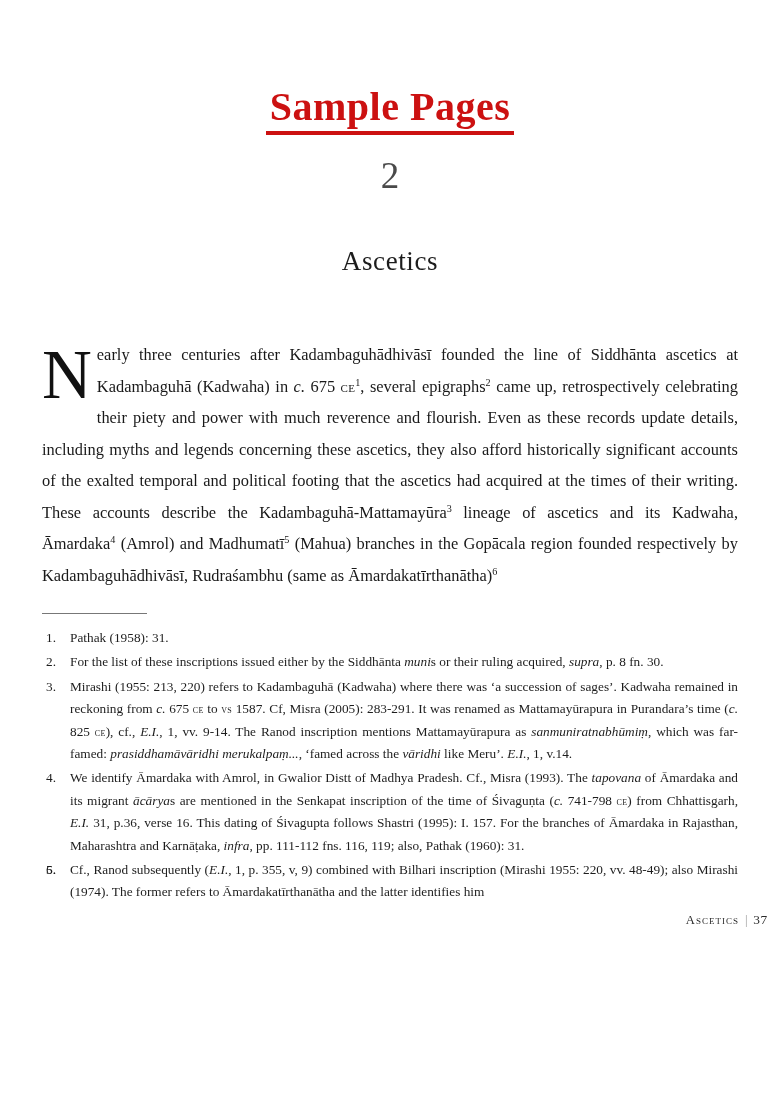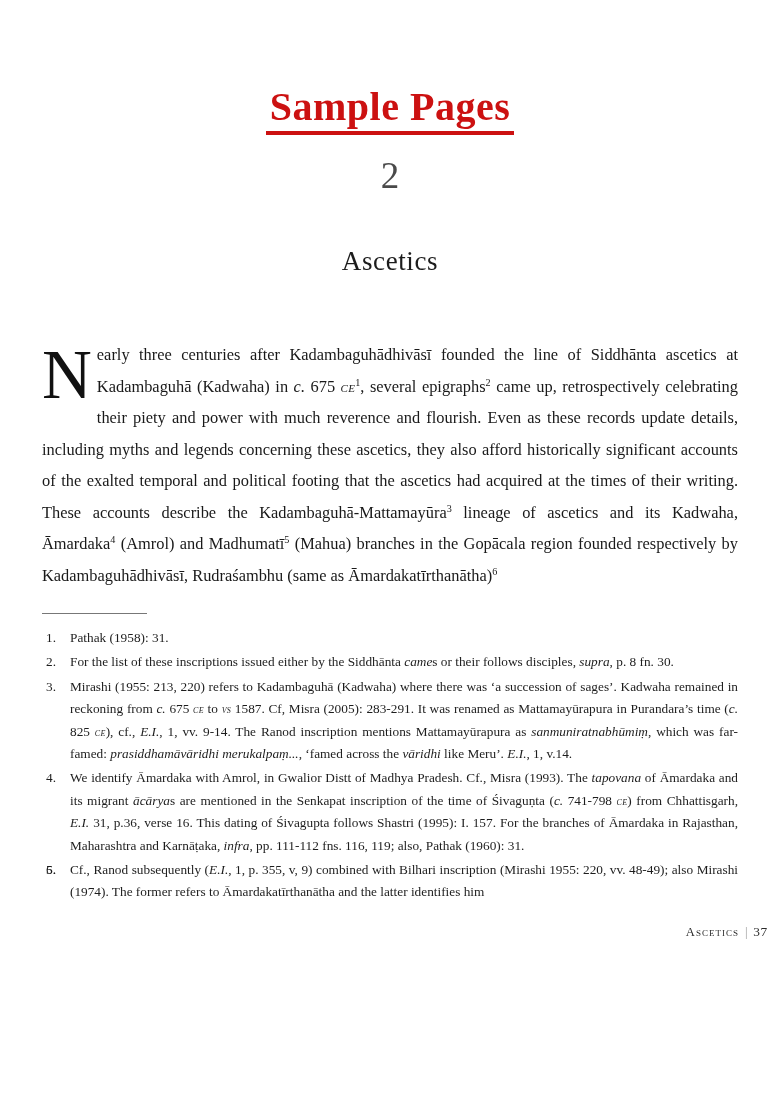"ce" .smallcaps { font-style: italic -> none }
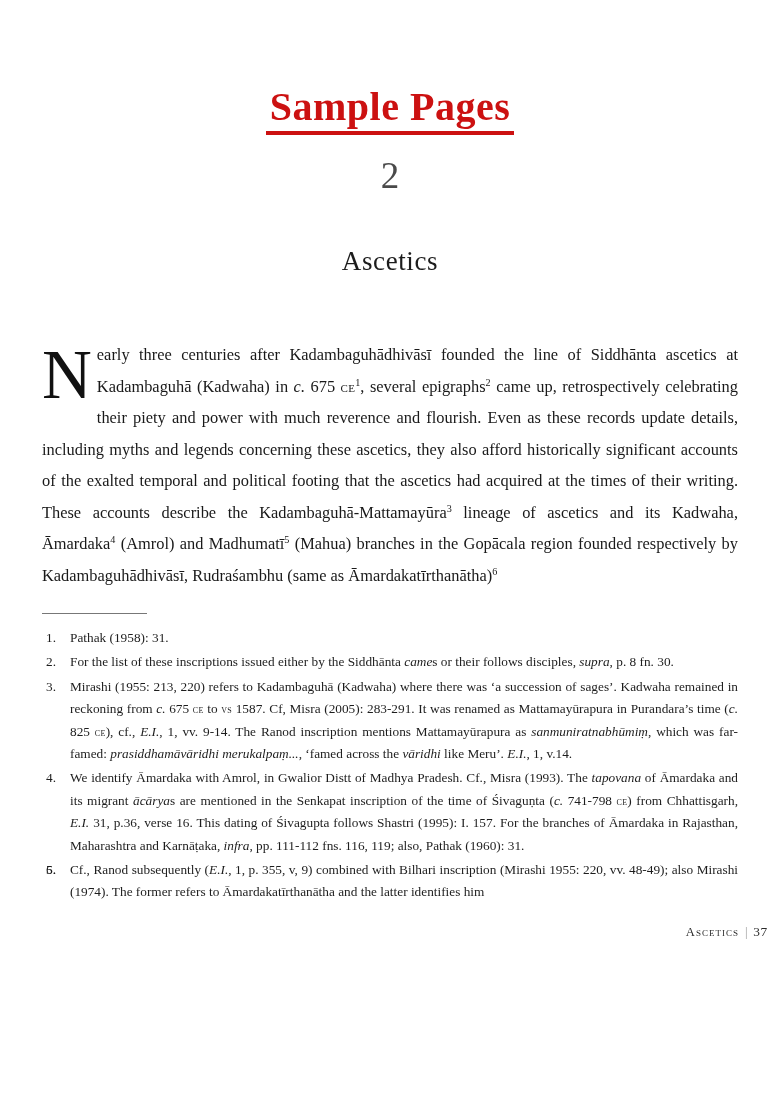"came" i { text: came -> muni }
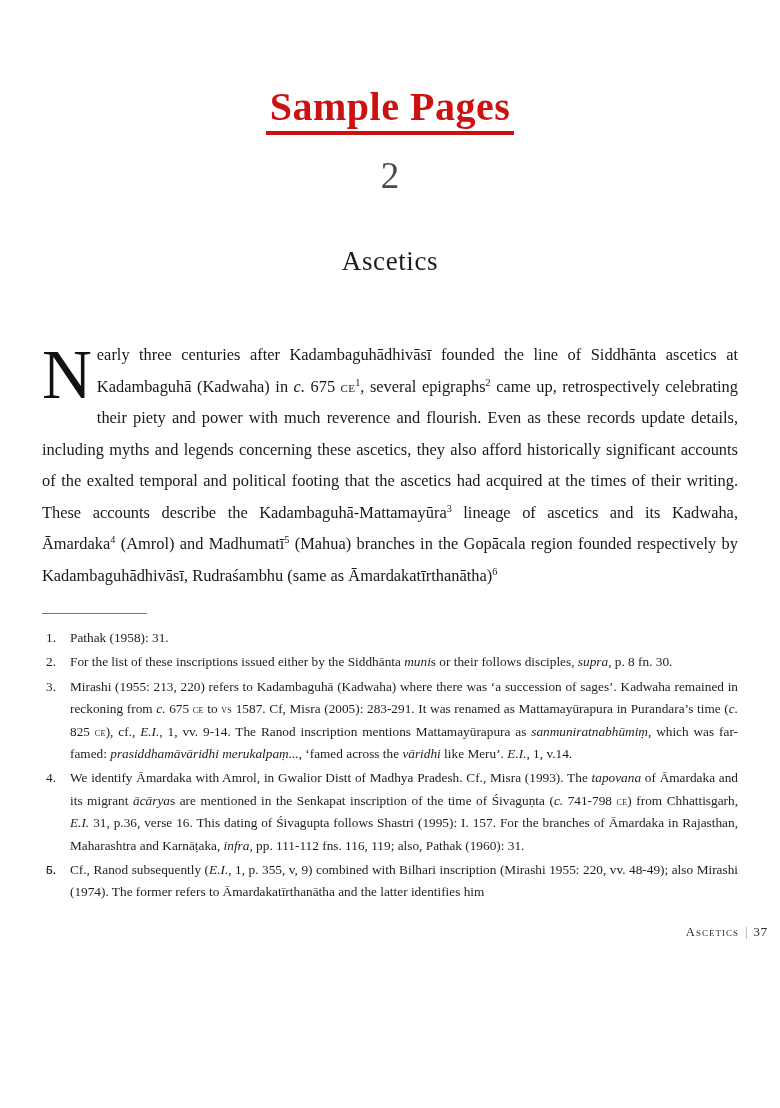"s or their follows disciples," span { text: follows disciples -> ruling acquired }
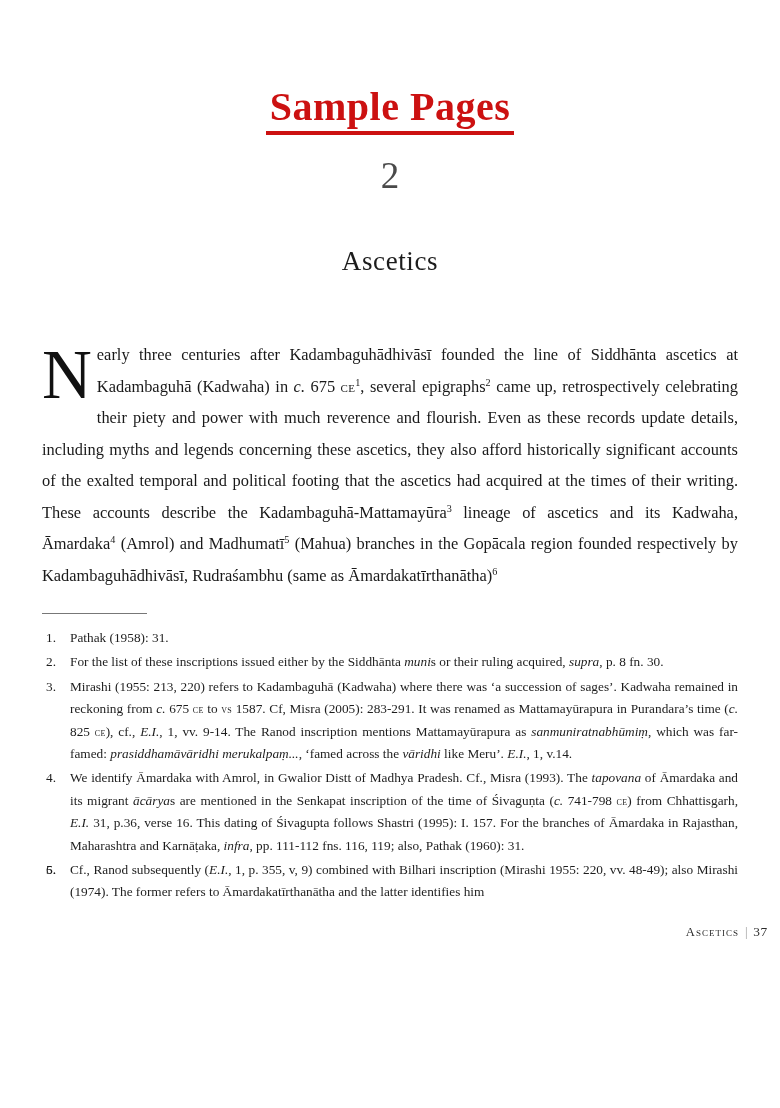"Ascetics | 37" .footer { bottom: 56px -> 68px }
